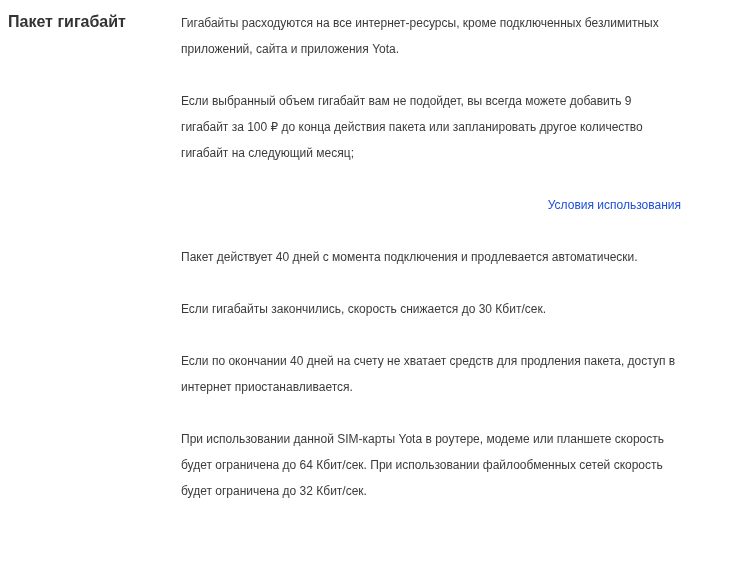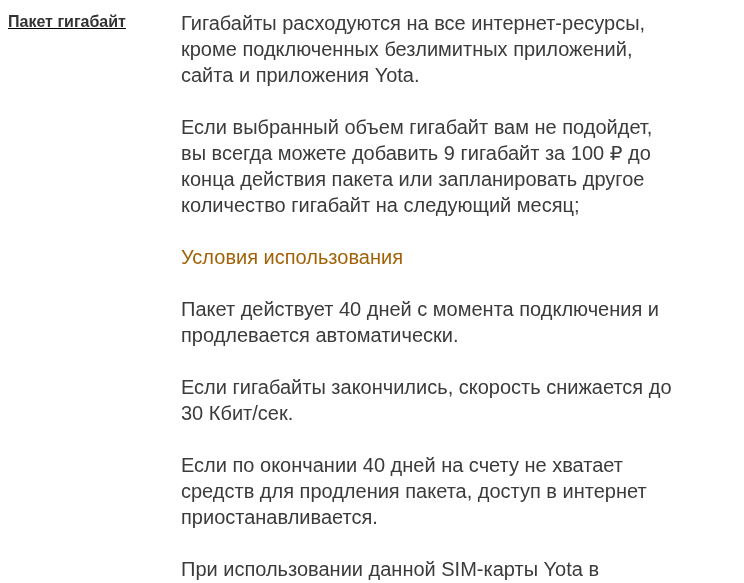"Пакет гигабайт" .label-col { text-decoration: underline -> none }
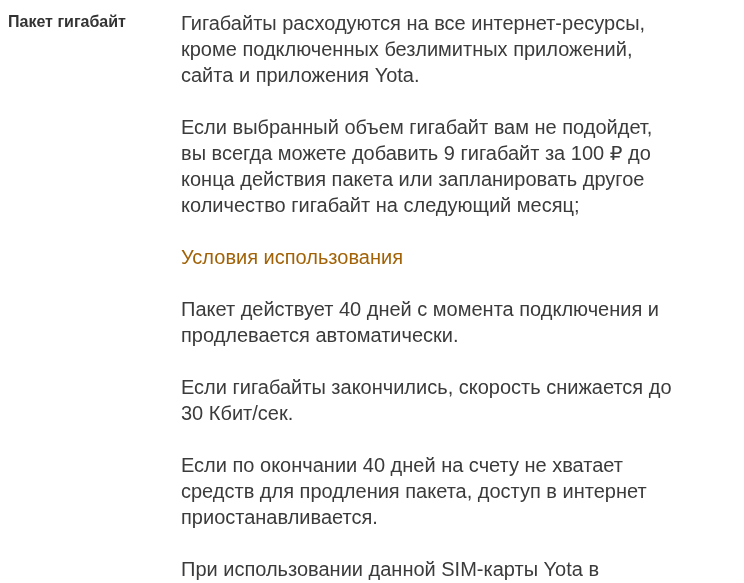"Гигабайты расходуются на все" .content-col p { font-size: 20px -> 12px }
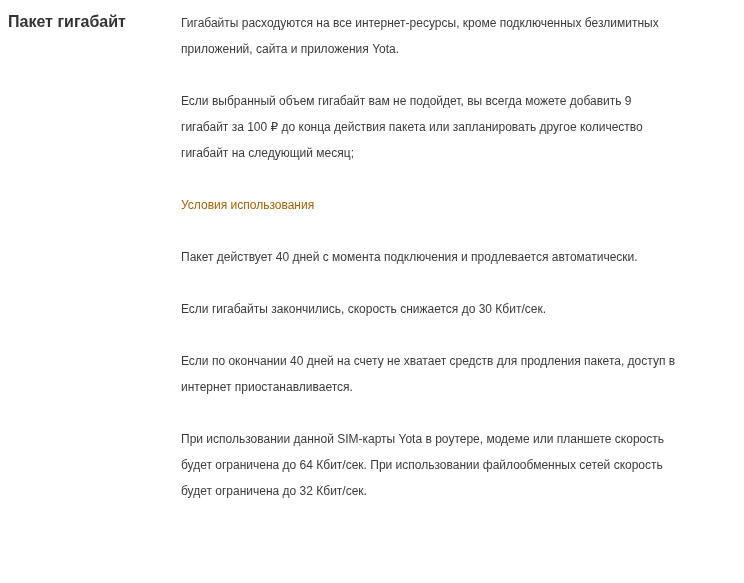"Условия использования" .content-col p.muted-heading { color: #a16207 -> #1d4ed8; text-align: none -> right }
